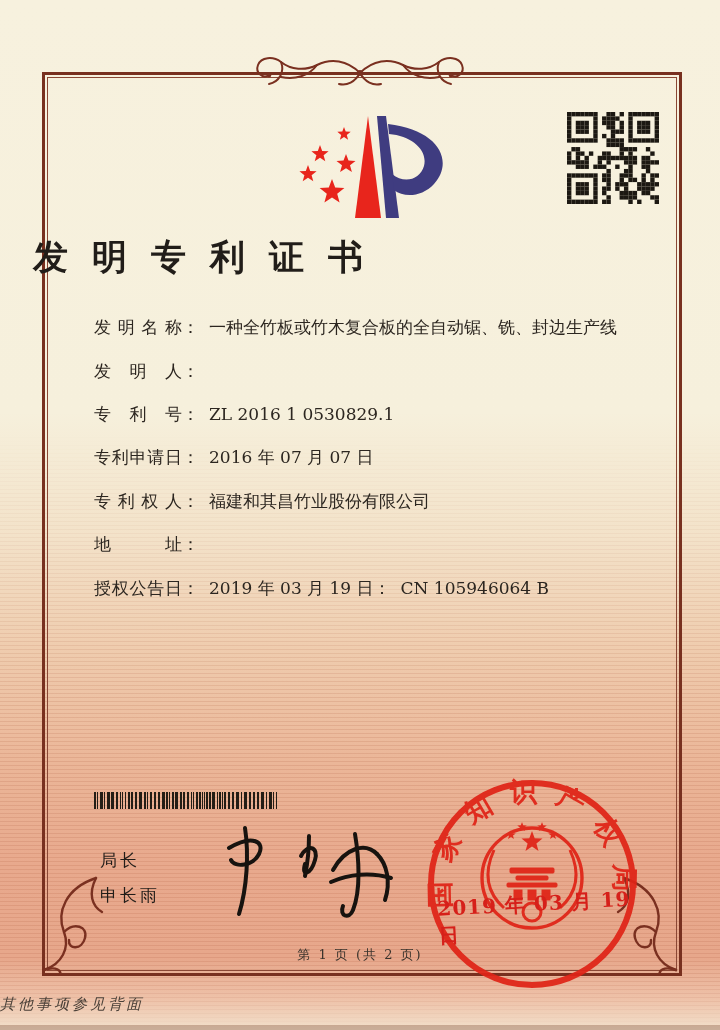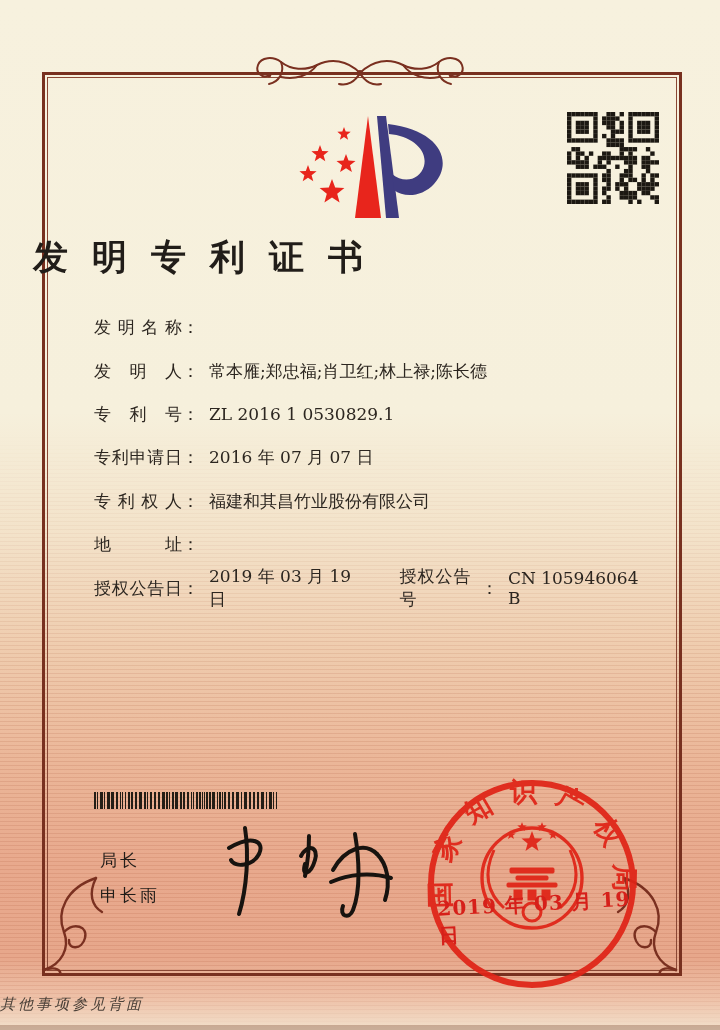"一种全竹板或竹木复合板的全自动锯、铣、封边生产线" span.val { html: none -> <span>一种全竹板或竹木复合板的全自动锯、铣、封边生产线</span> }
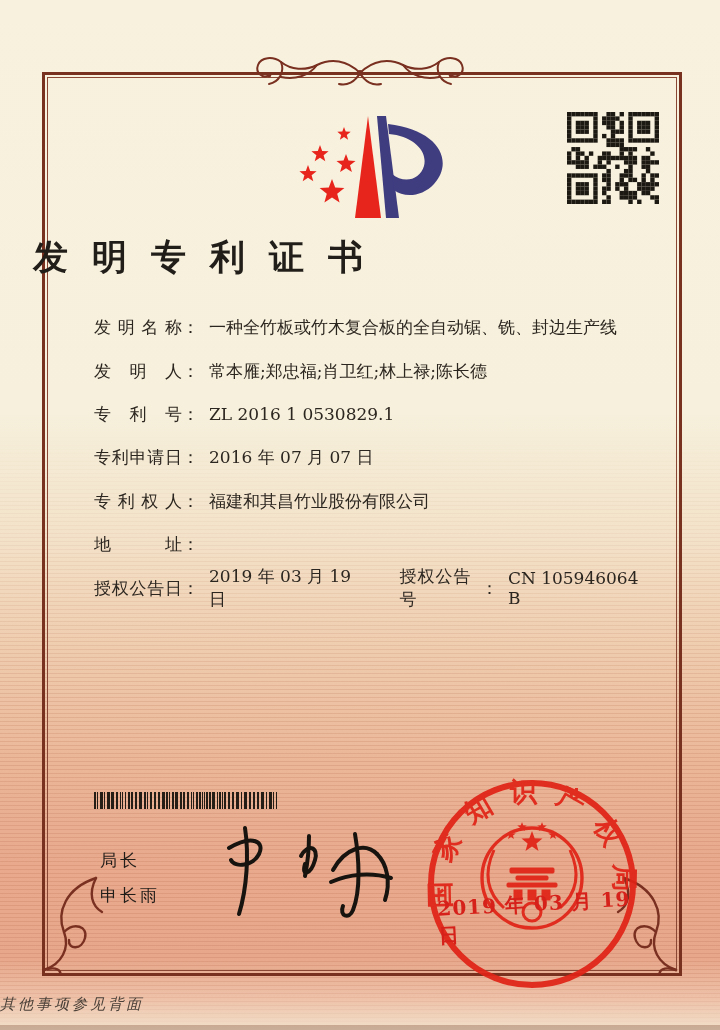"常本雁;郑忠福;肖卫红;林上禄;陈长德" span.val { html: <span>常本雁;郑忠福;肖卫红;林上禄;陈长德</span> -> none }
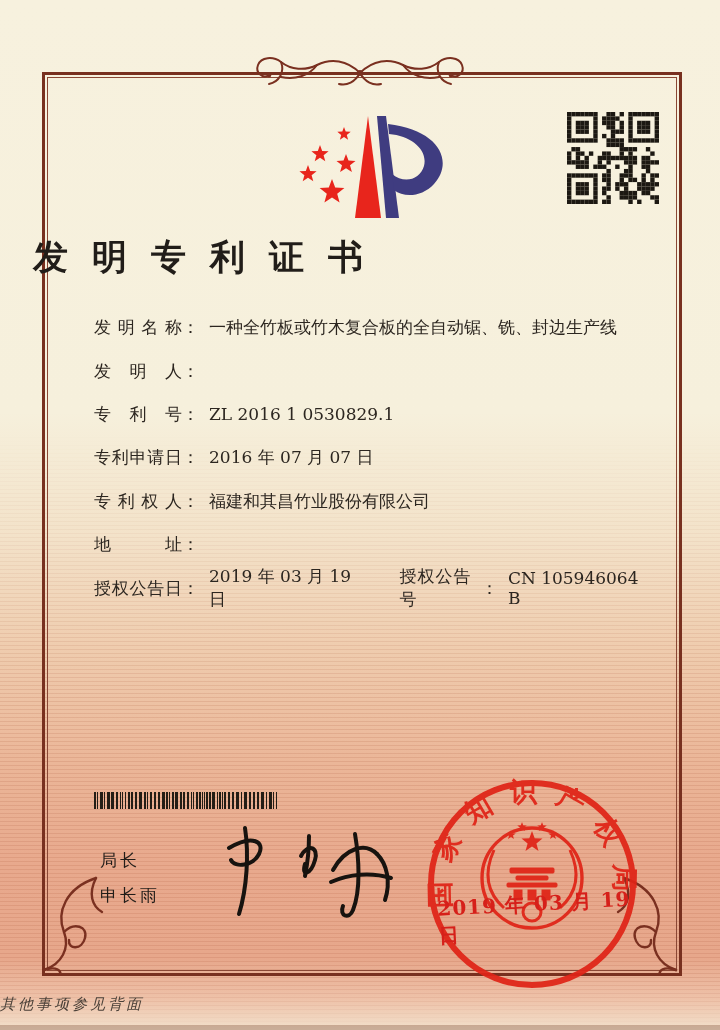"授权公告号" span.lbl2 { html: <span>授权公告号</span> -> none }
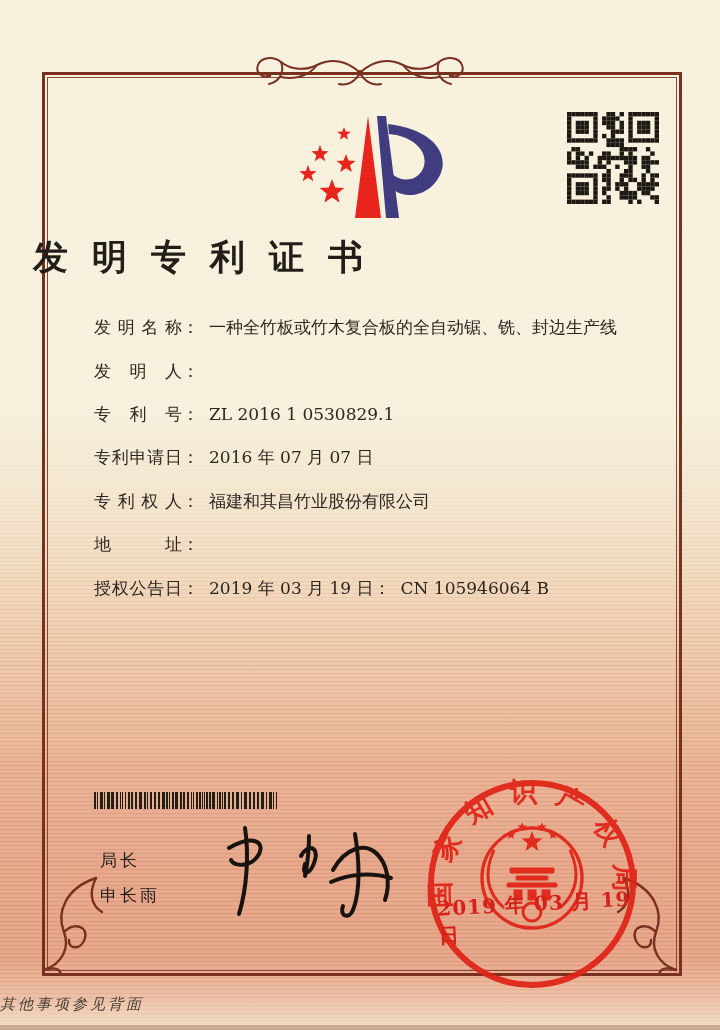"第 1 页 (共 2" div.abs { html: none -> <div>第 1 页 (共 2 页)</div> }
